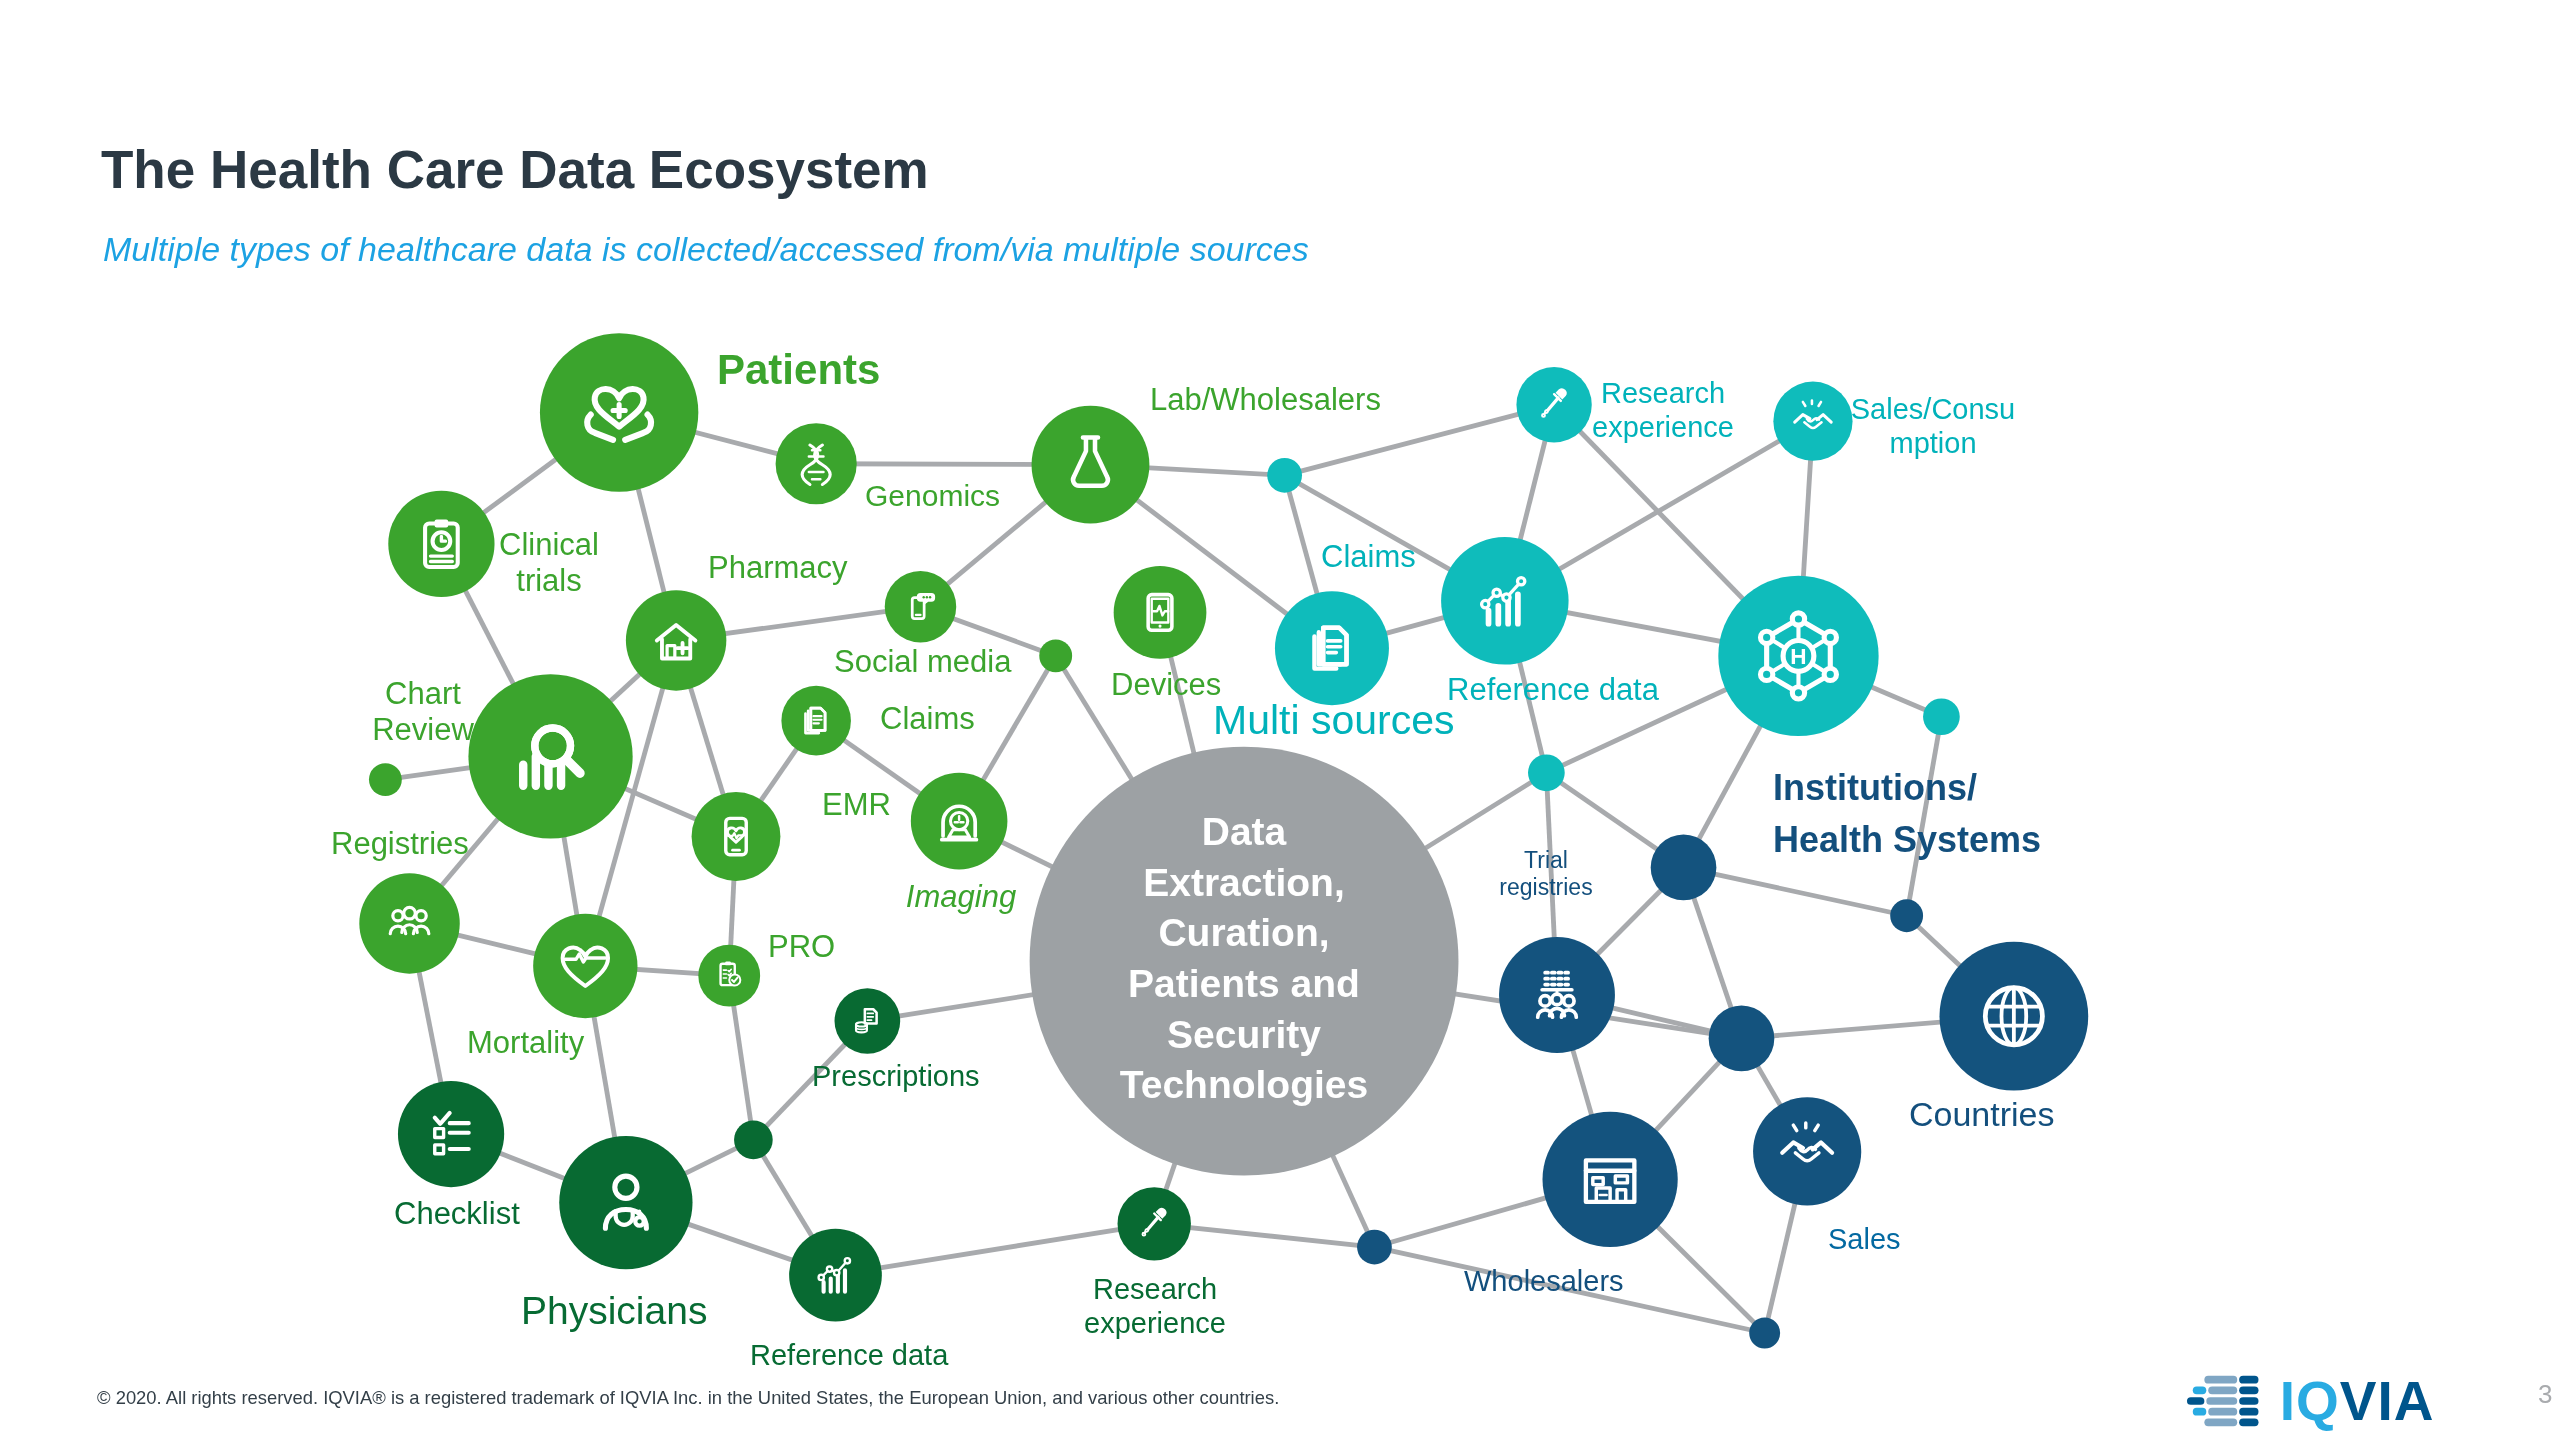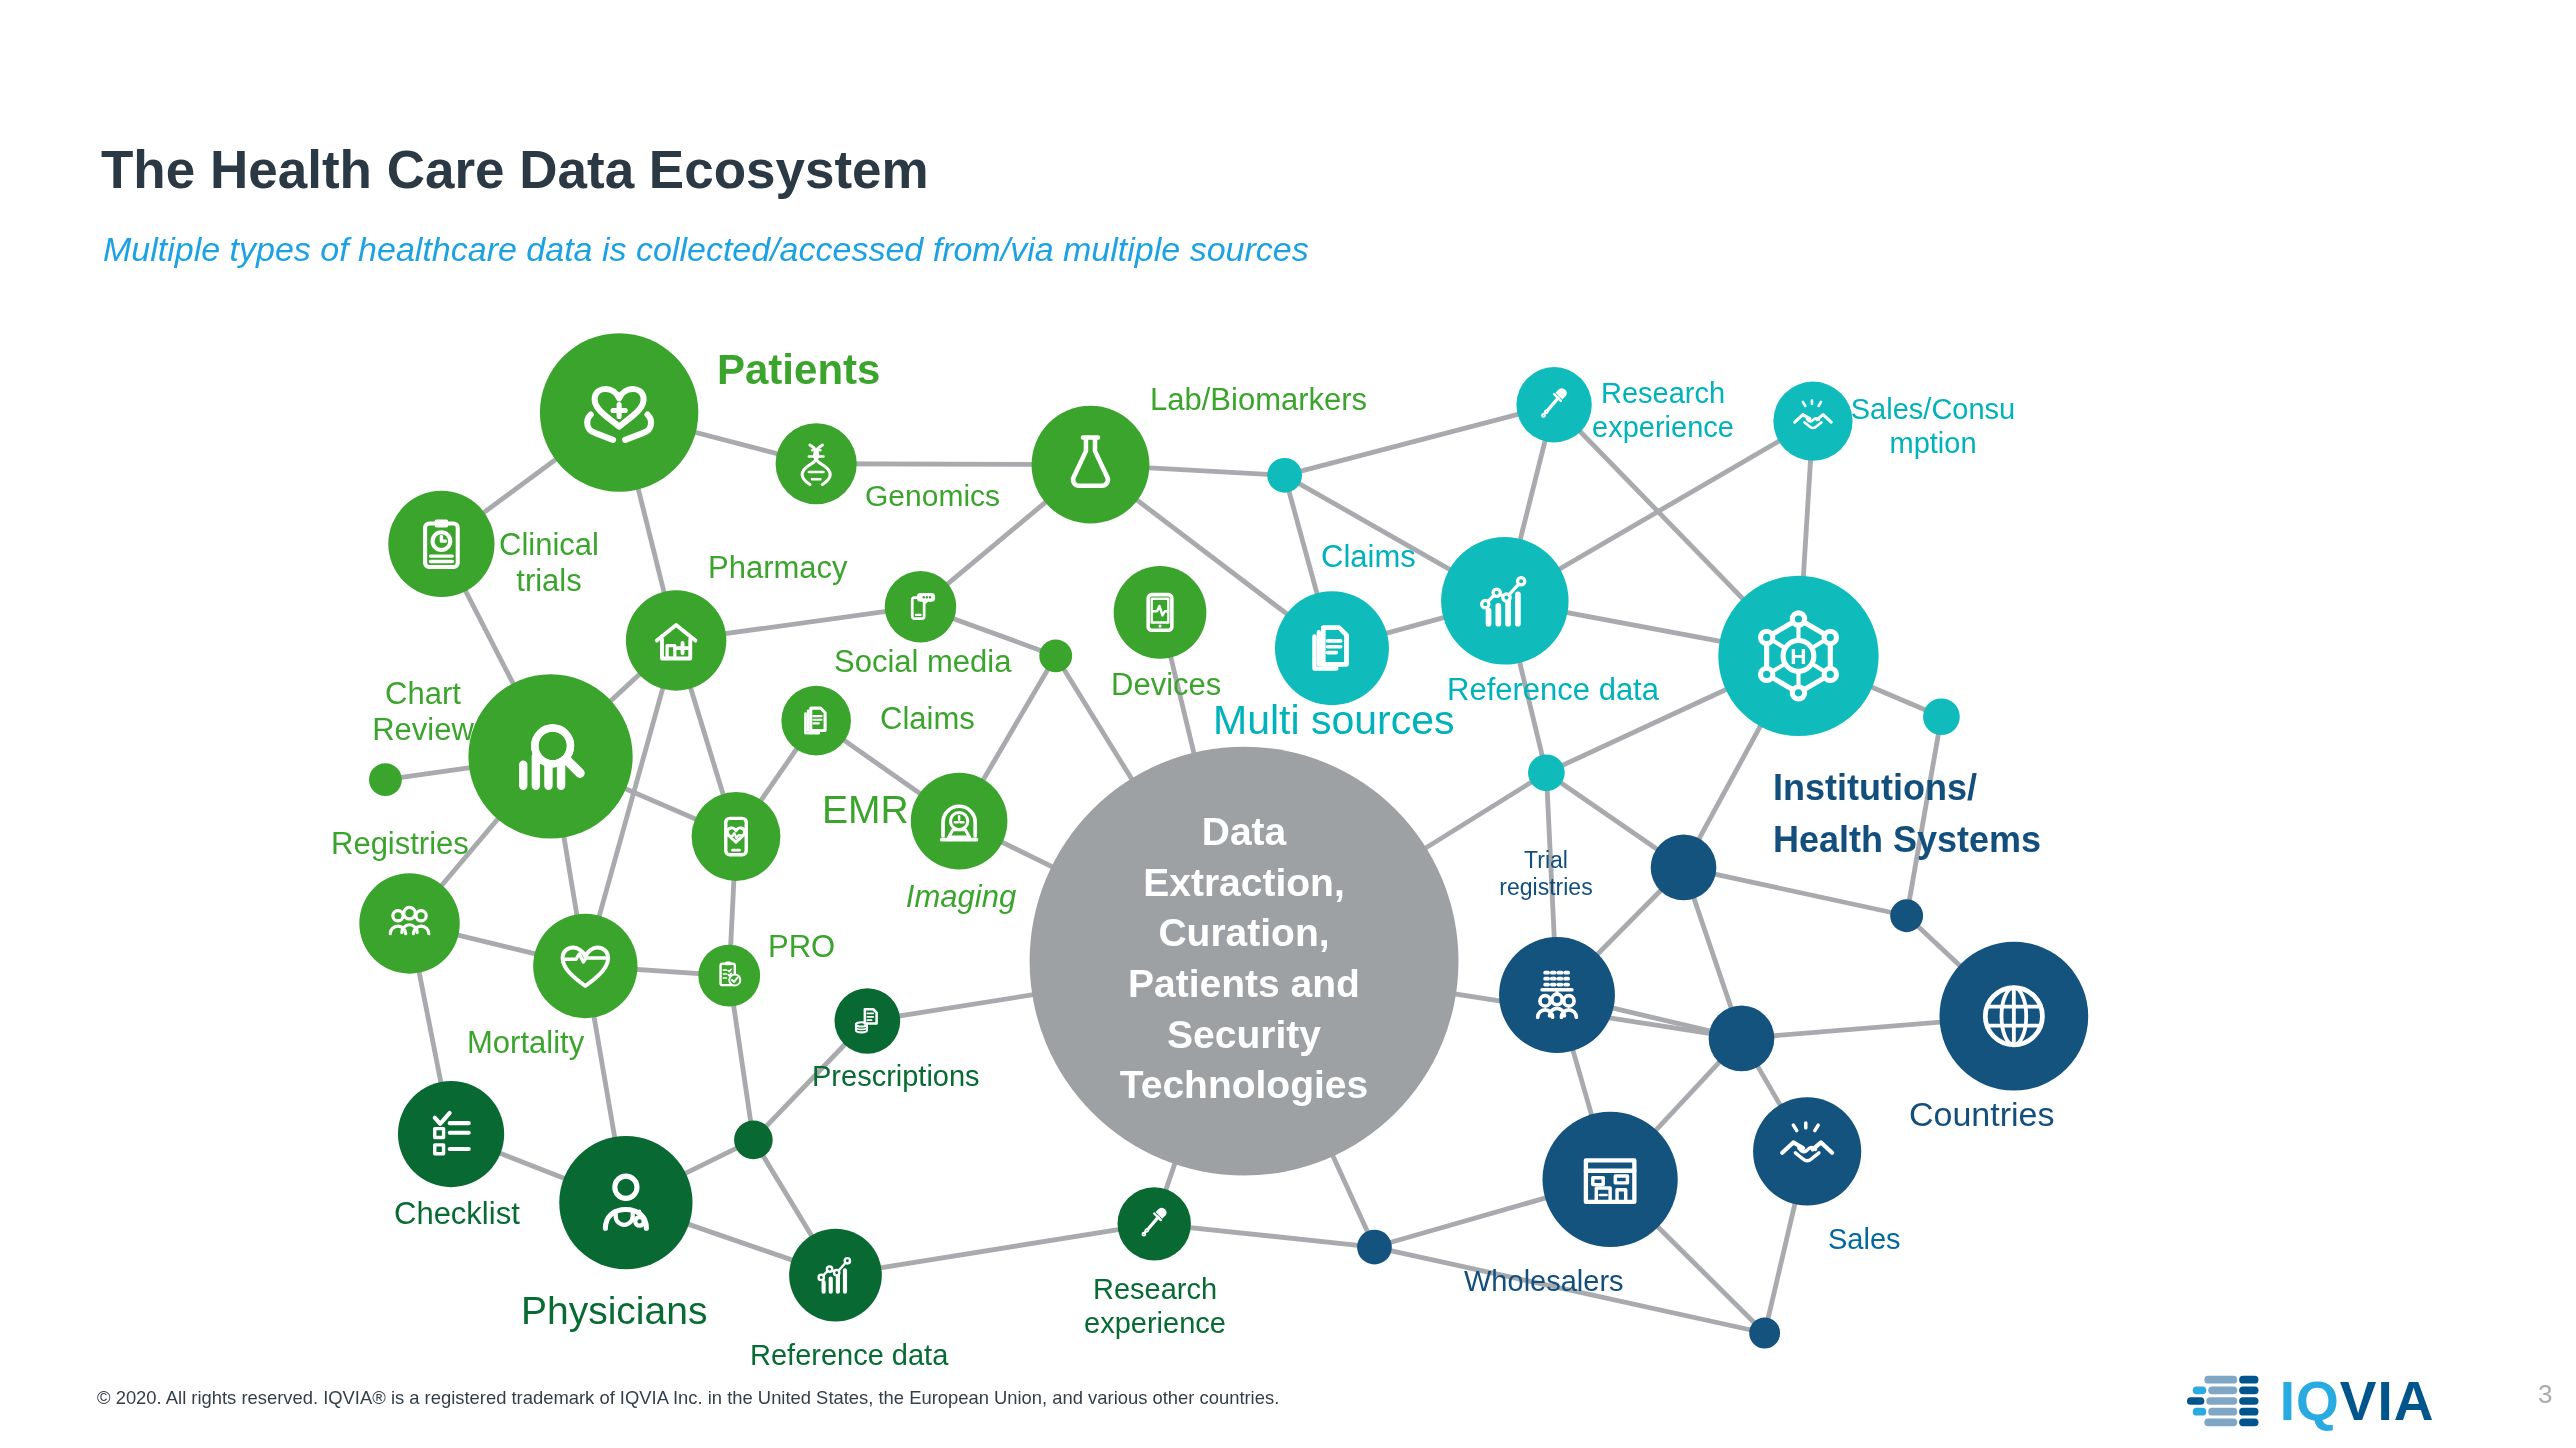"Lab/Biomarkers" div { text: Lab/Biomarkers -> Lab/Wholesalers }
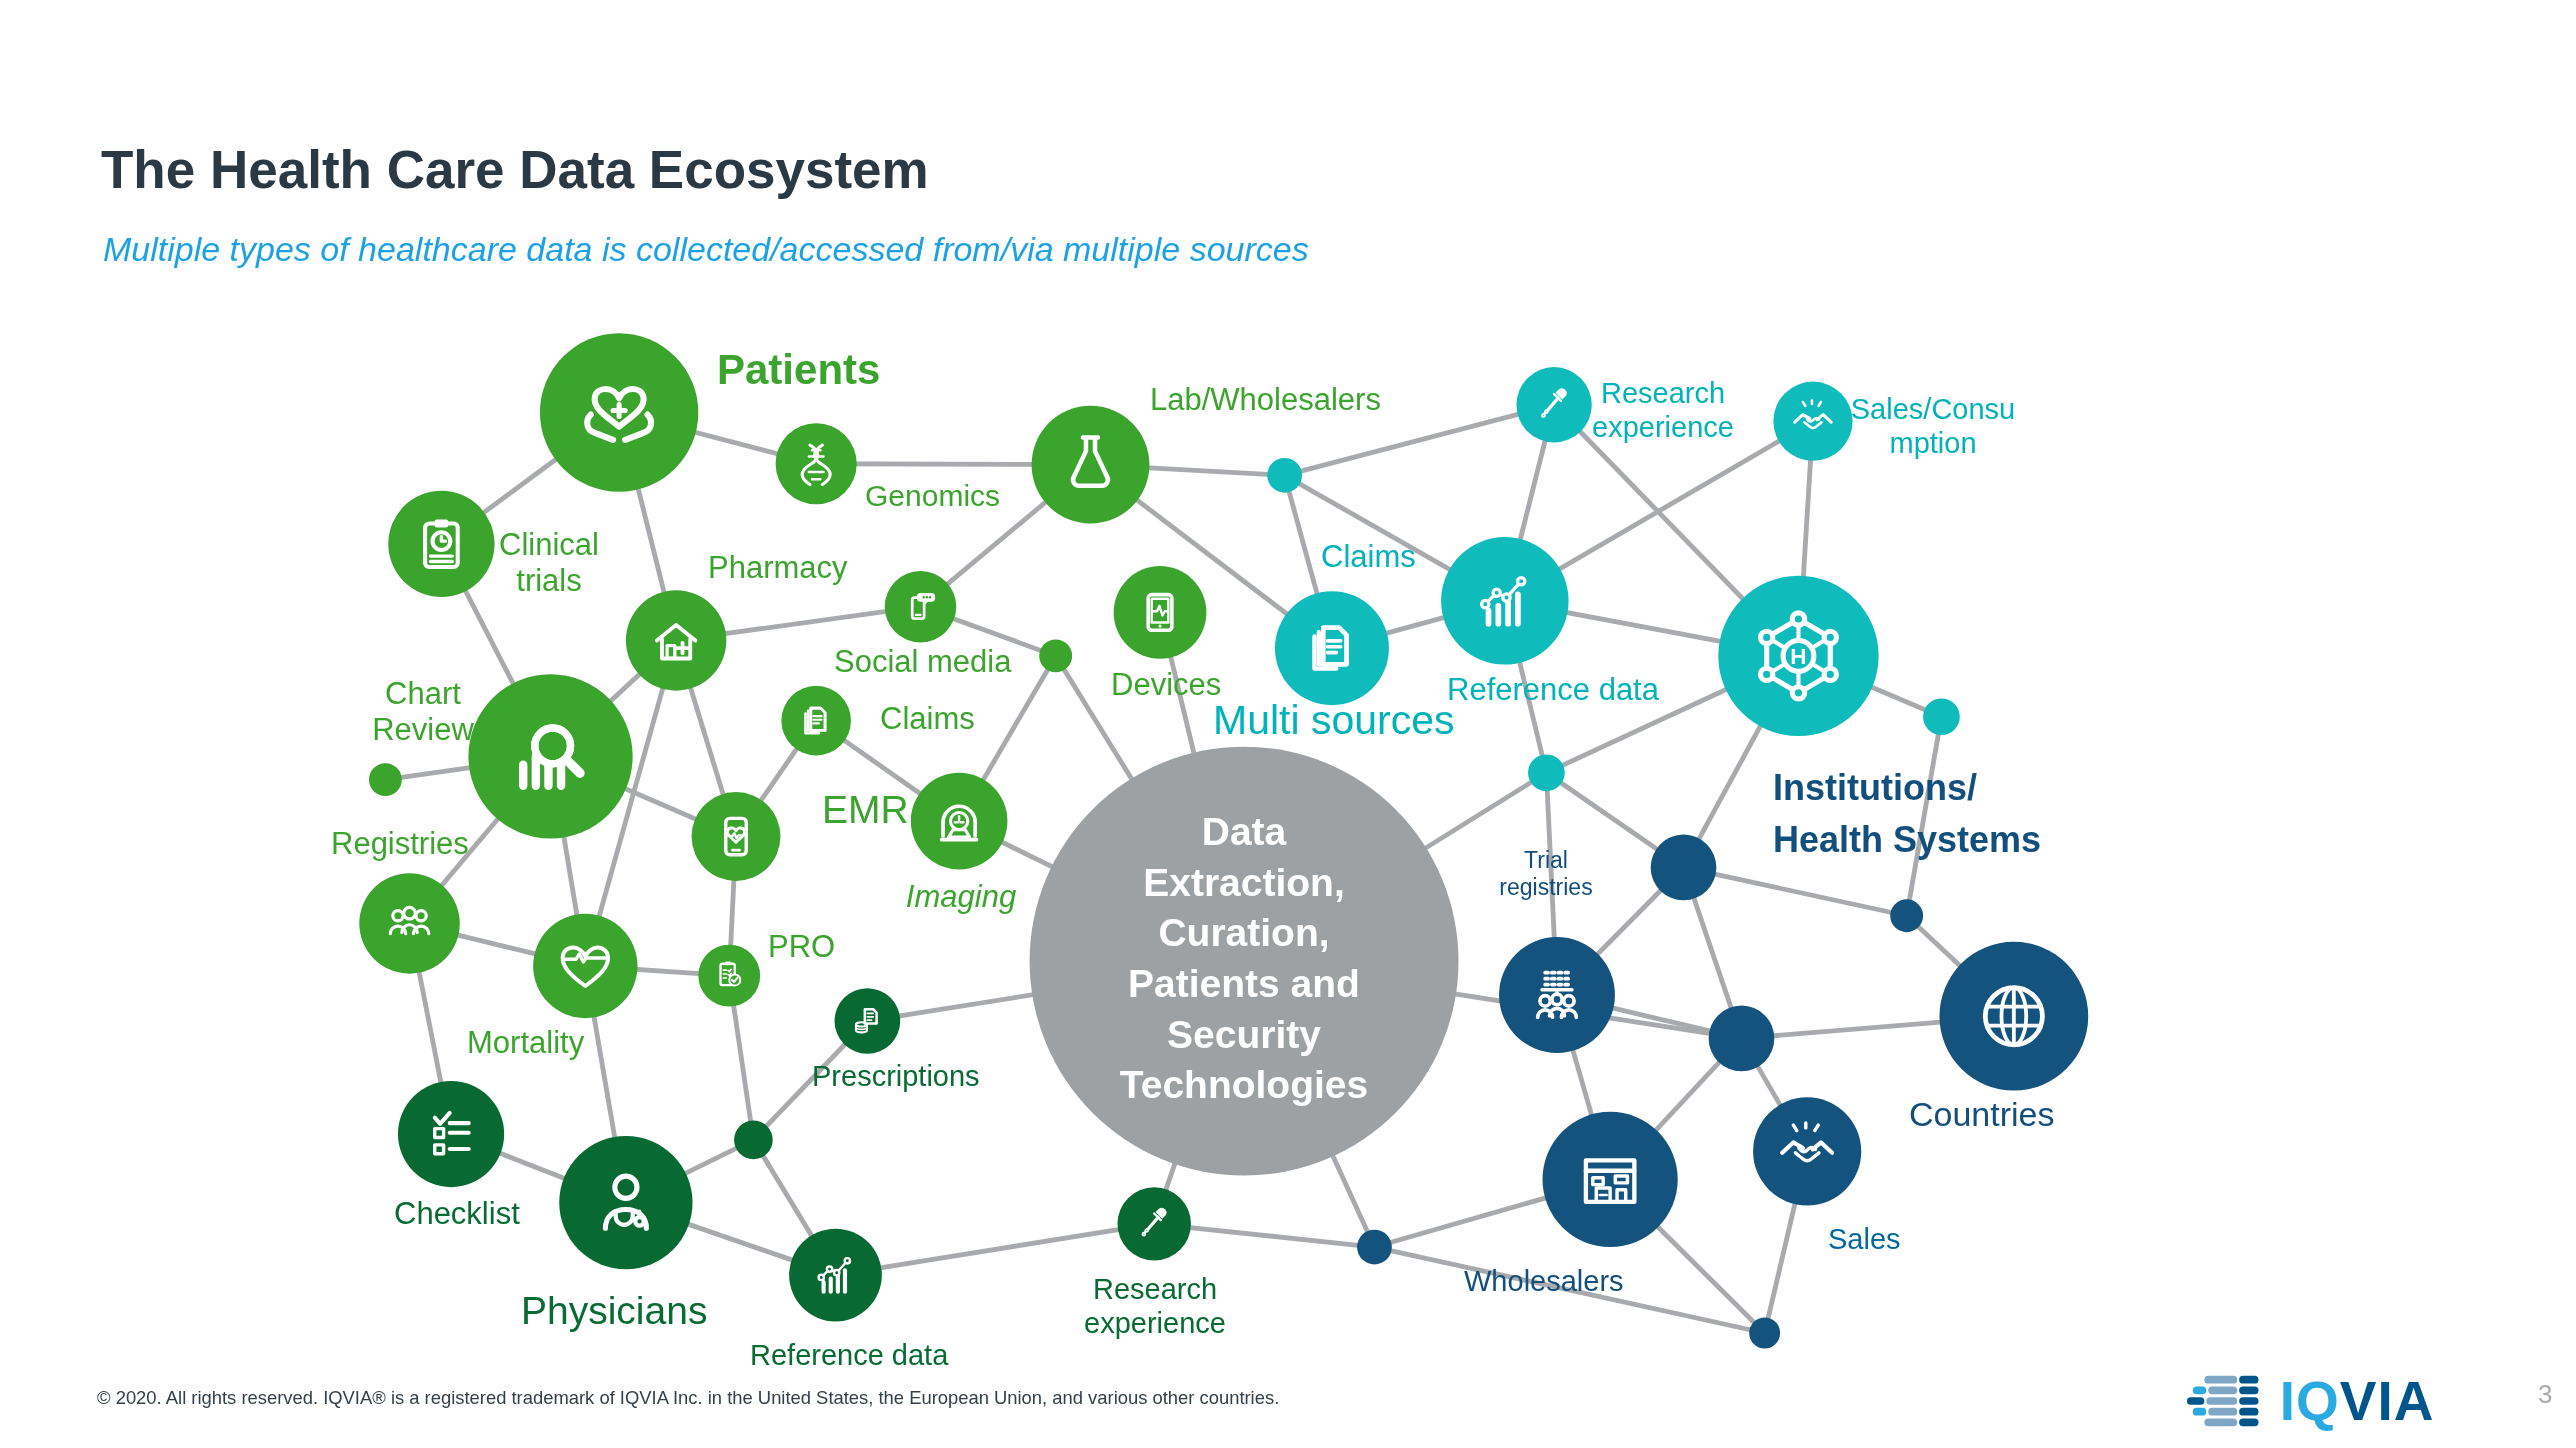"EMR" div.lbl { font-size: 39px -> 31px }
